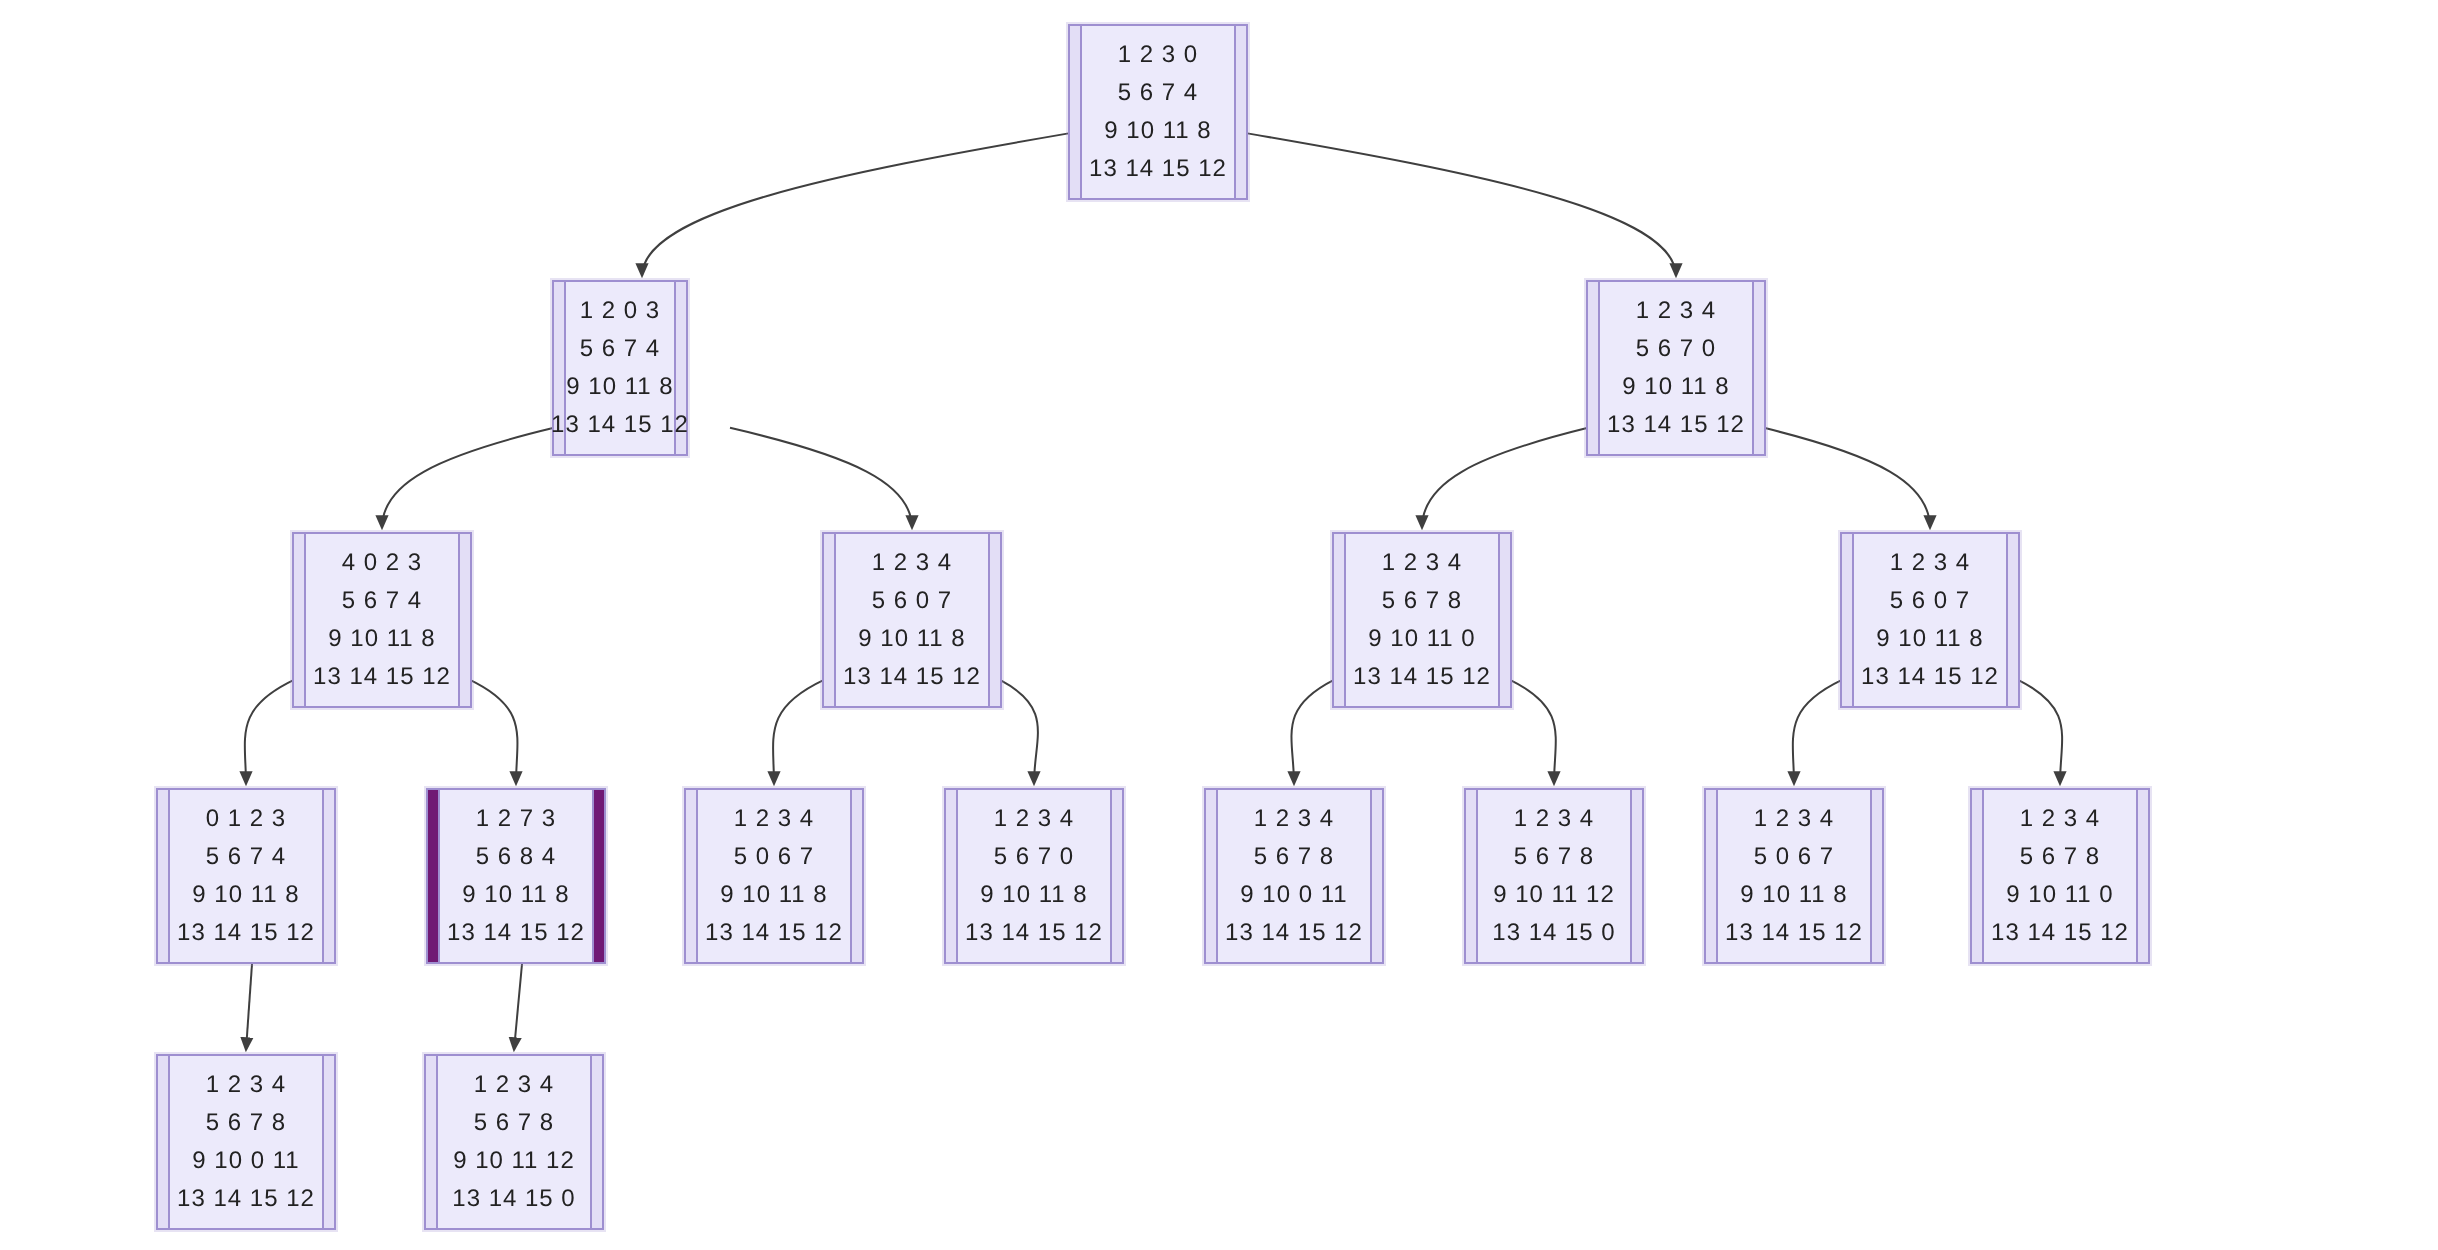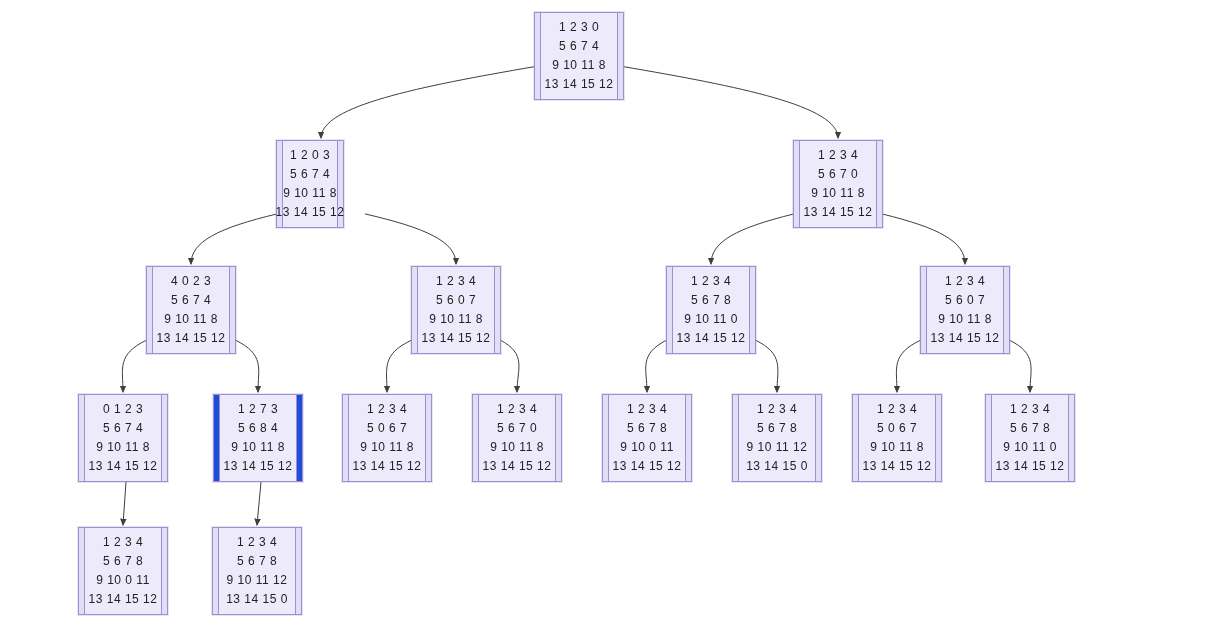"1 2 7 3" div.node { background: #1d4ed8 -> #701a75 }
